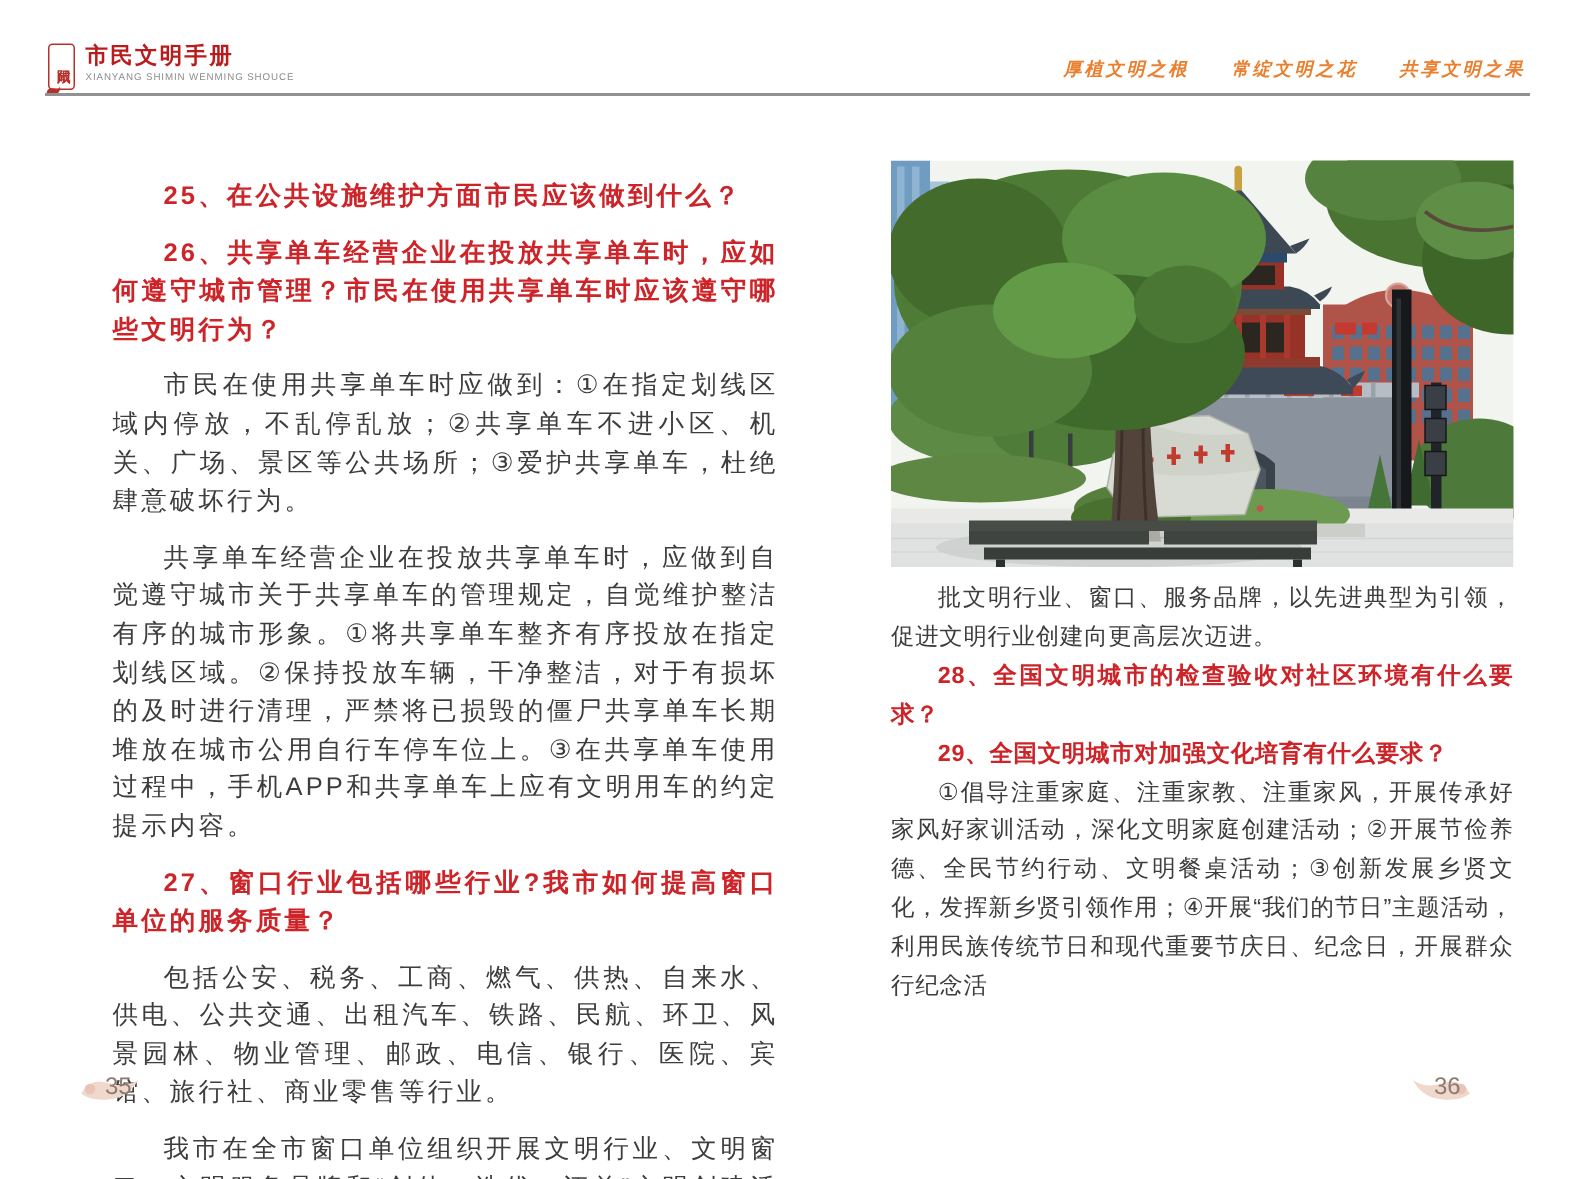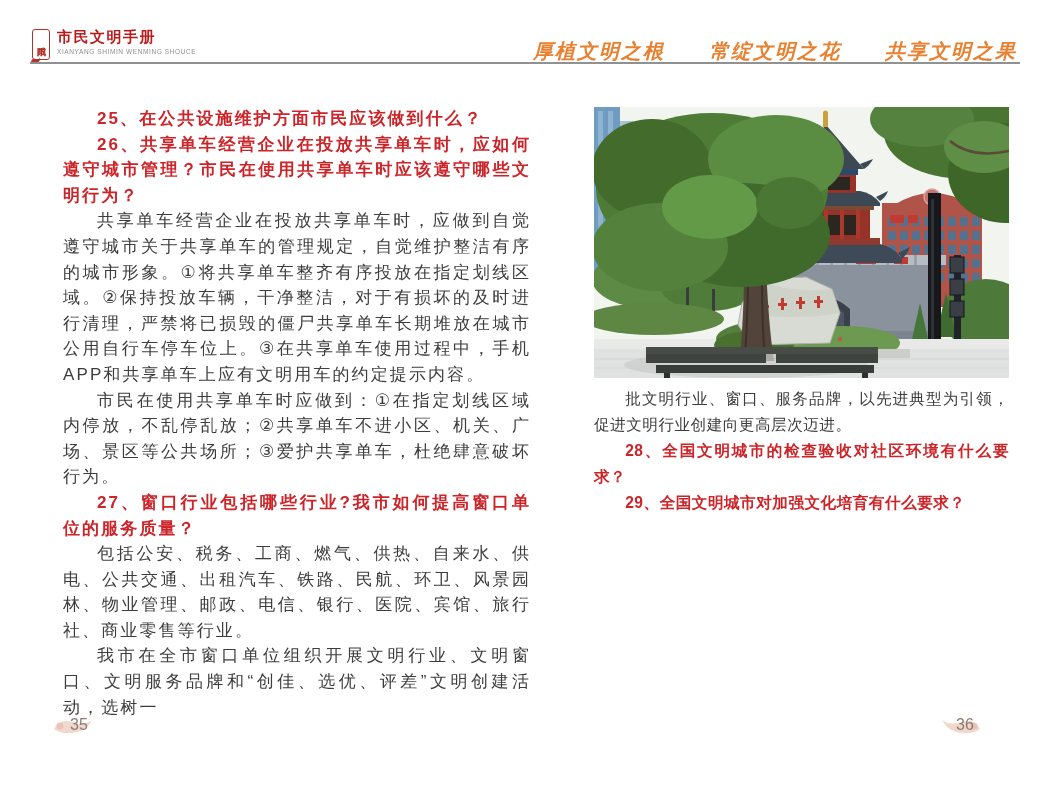"厚植文明之根 常绽文明之花 共享文明之果" .hdr-slogan { font-size: 20px -> 12px }
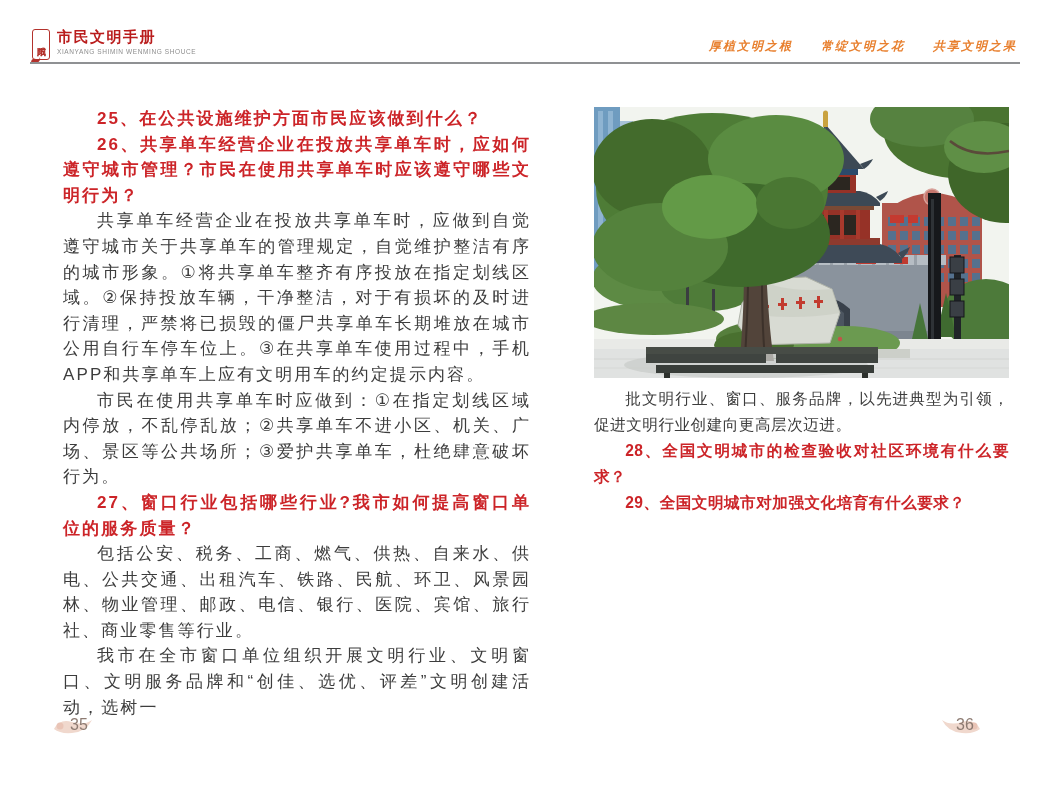"25、在公共设施维护方面市民应该做到什么？" .col-left p { margin: 0 -> 12px }
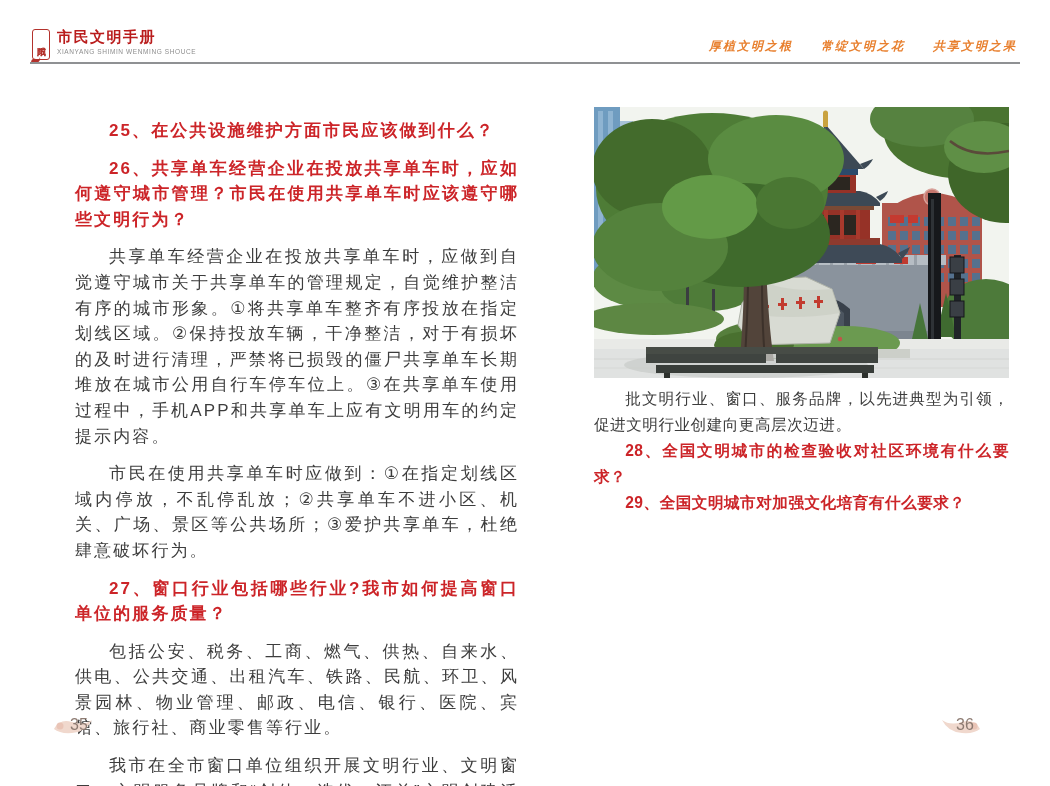"共享单车经营企业在投放共享单车时，应做到自觉遵守城市关于共享单车的管理规定，自觉" p { order: before "市民在使用共享单车时应做到：①在指定划线区域内停放，不乱停乱放；②共享单车不进小" -> after "市民在使用共享单车时应做到：①在指定划线区域内停放，不乱停乱放；②共享单车不进小" }
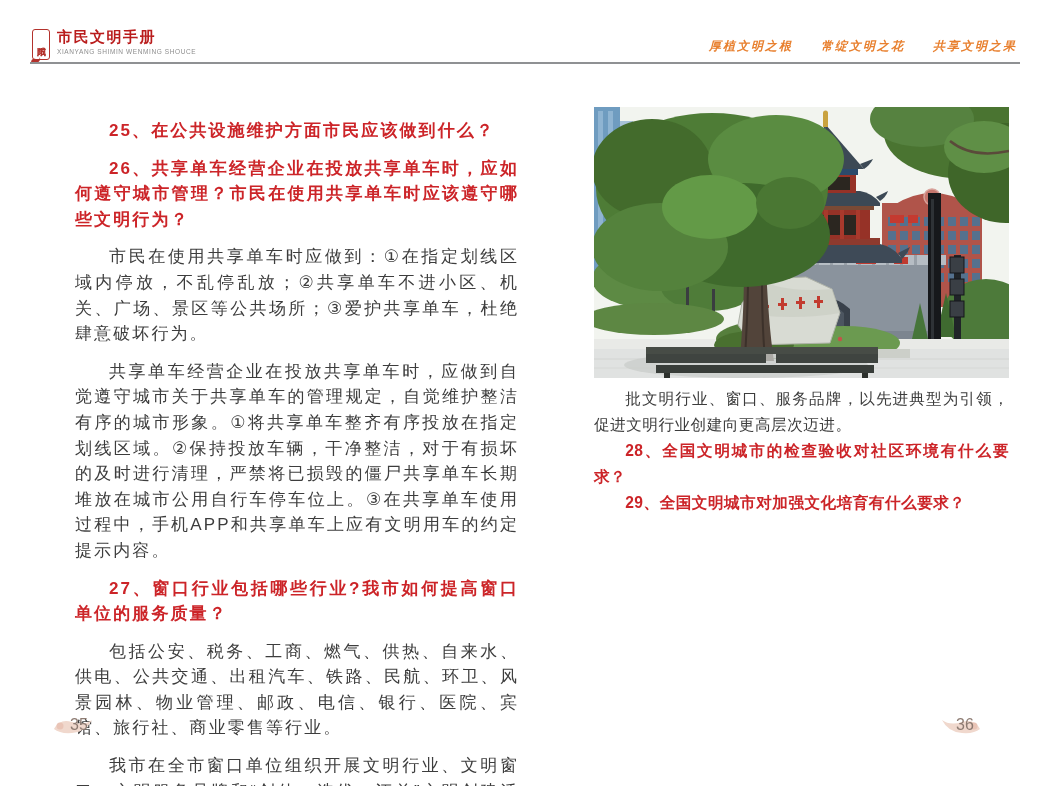"①倡导注重家庭、注重家教、注重家风，开展传承好家风好家训活动，深化文明家庭创建活" p { html: none -> <p>①倡导注重家庭、注重家教、注重家风，开展传承好家风好家训活动，深化文明家庭创建活动；②开展节俭养德、全民节约行动、文明餐桌活动；③创新发展乡贤文化，发挥新乡贤引领作用；④开展“我们的节日”主题活动，利用民族传统节日和现代重要节庆日、纪念日，开展群众行纪念活</p> }
